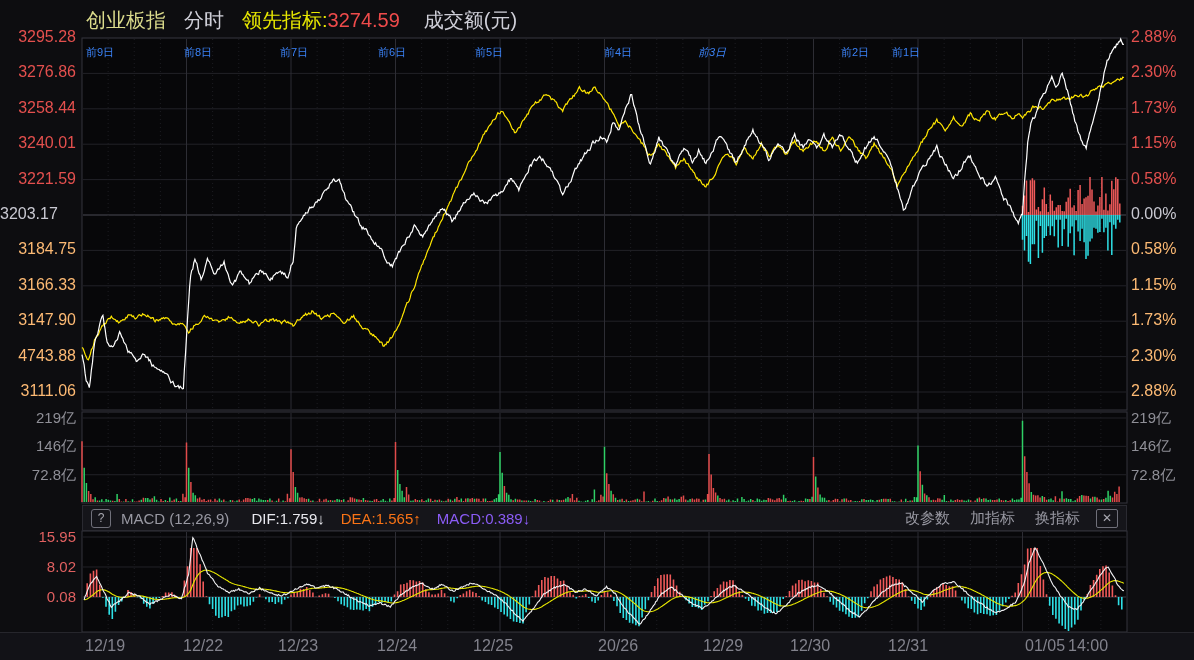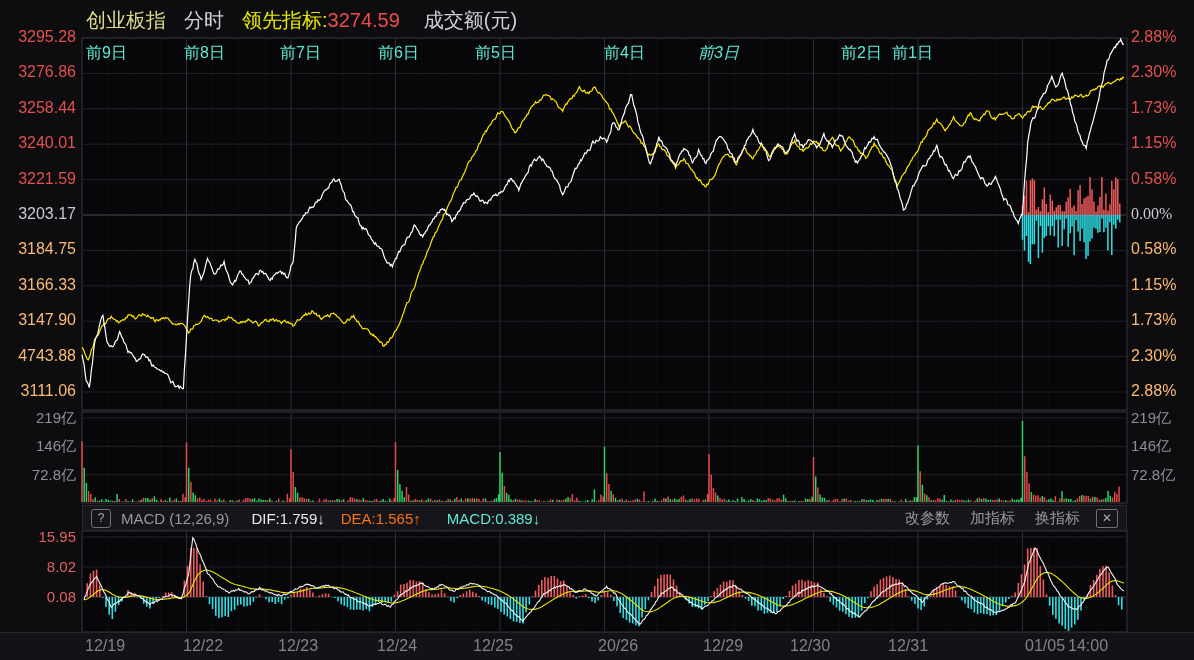"前9日" .dayLbl { color: #5eead4 -> #3b82f6; font-size: 16px -> 11px }
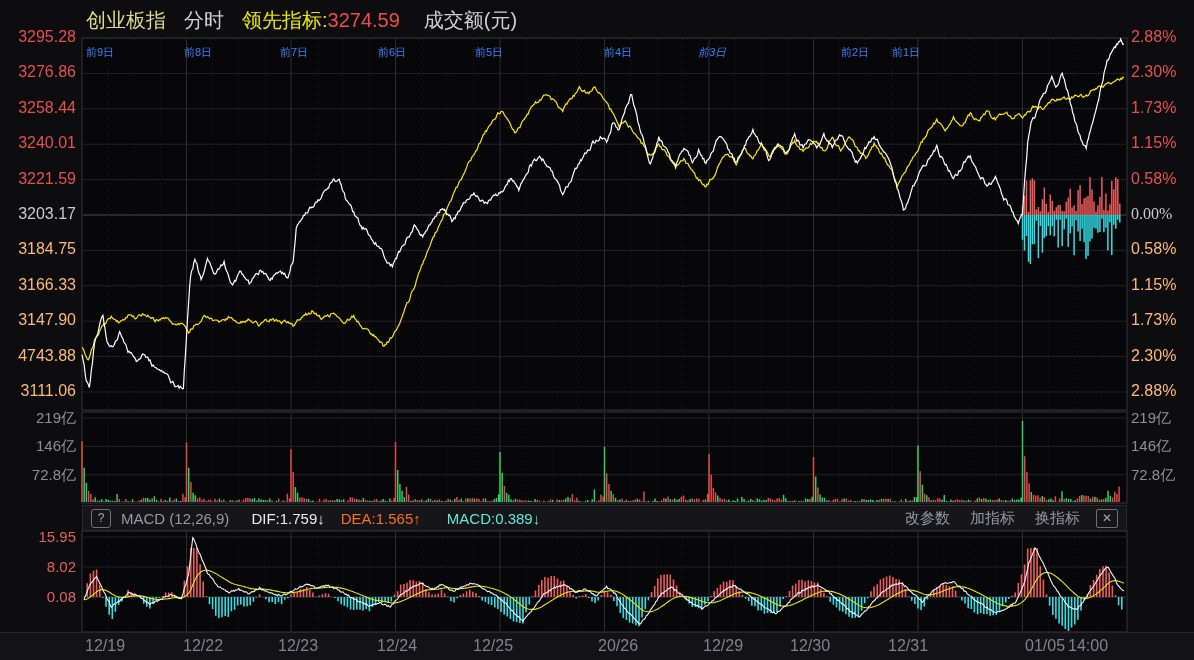"3203.17" span.lbl { text-align: right -> left }
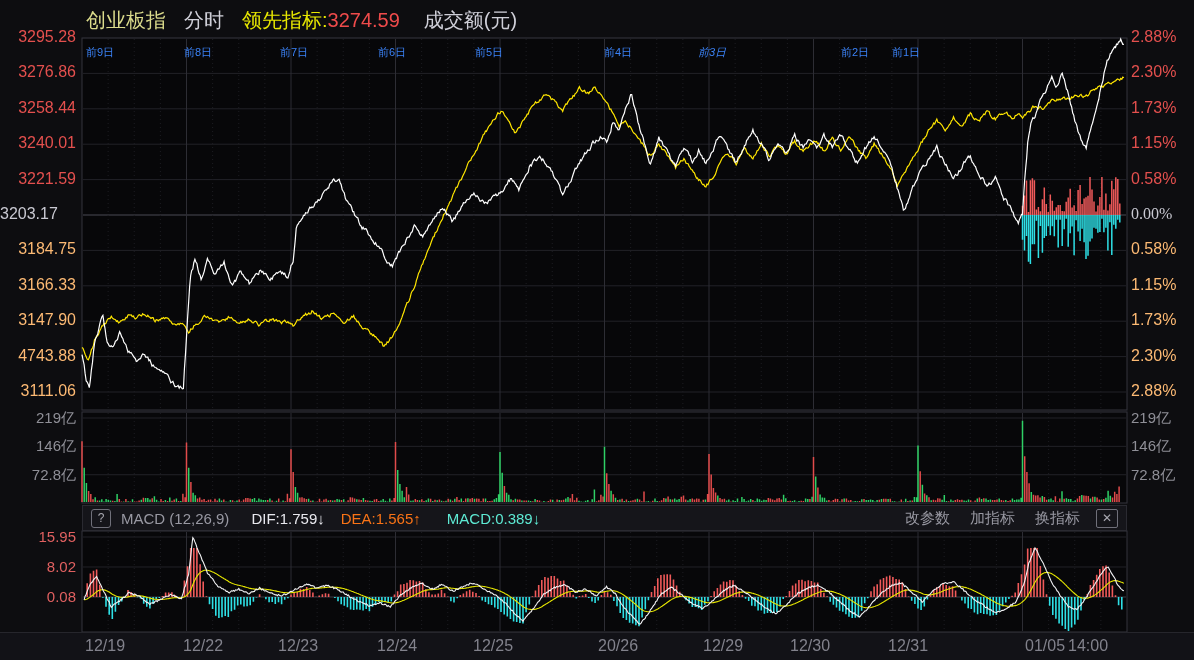"0.00%" span.lbl { font-family: Liberation Serif, serif -> none }
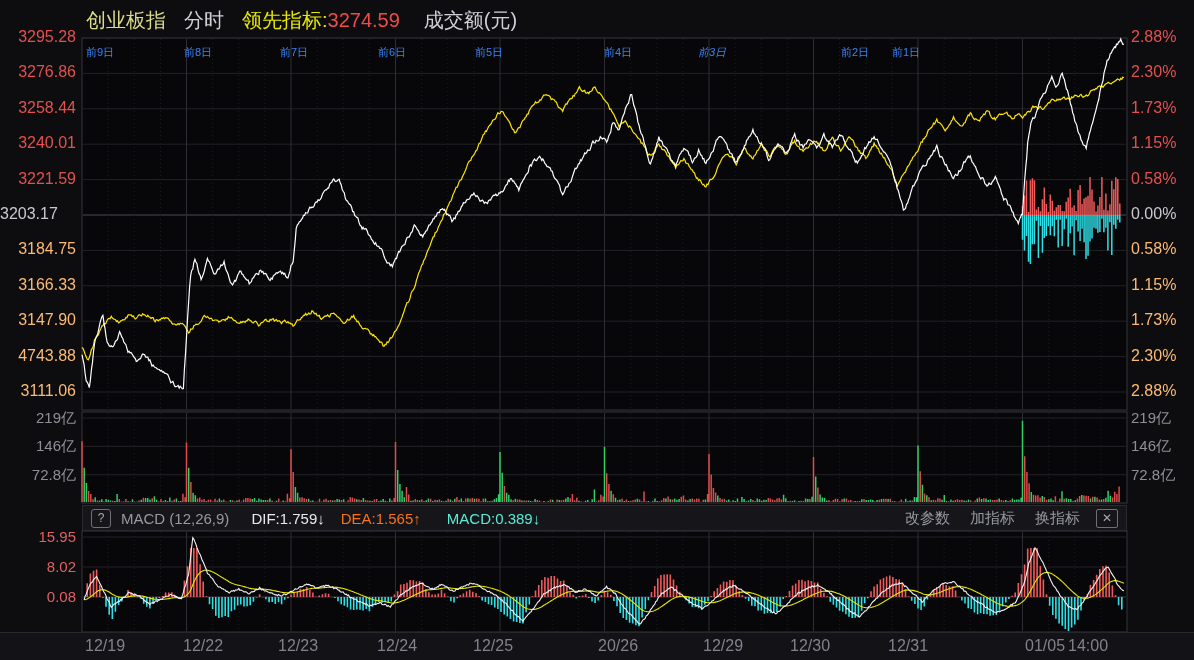"MACD:0.389↓" .tb-macd { color: #5eead4 -> #8b5cf6; margin-left: 26px -> 16px }
